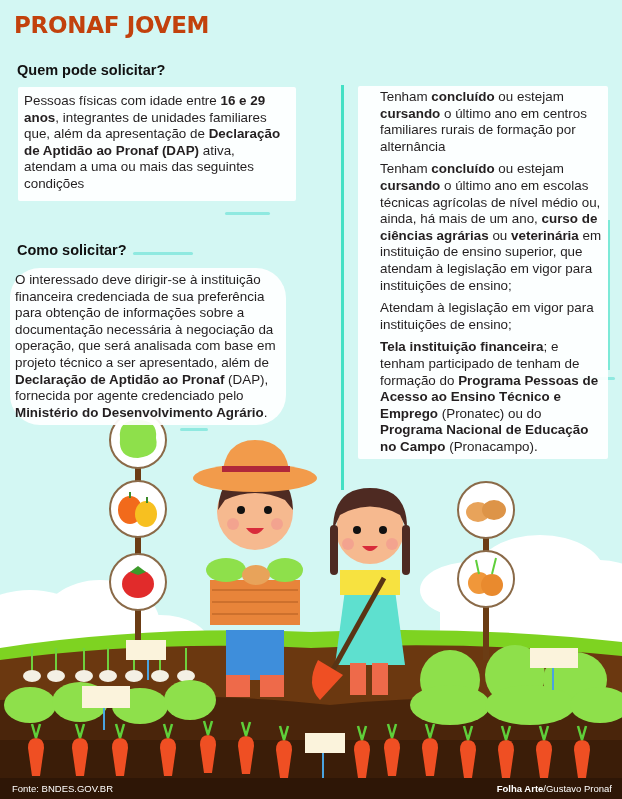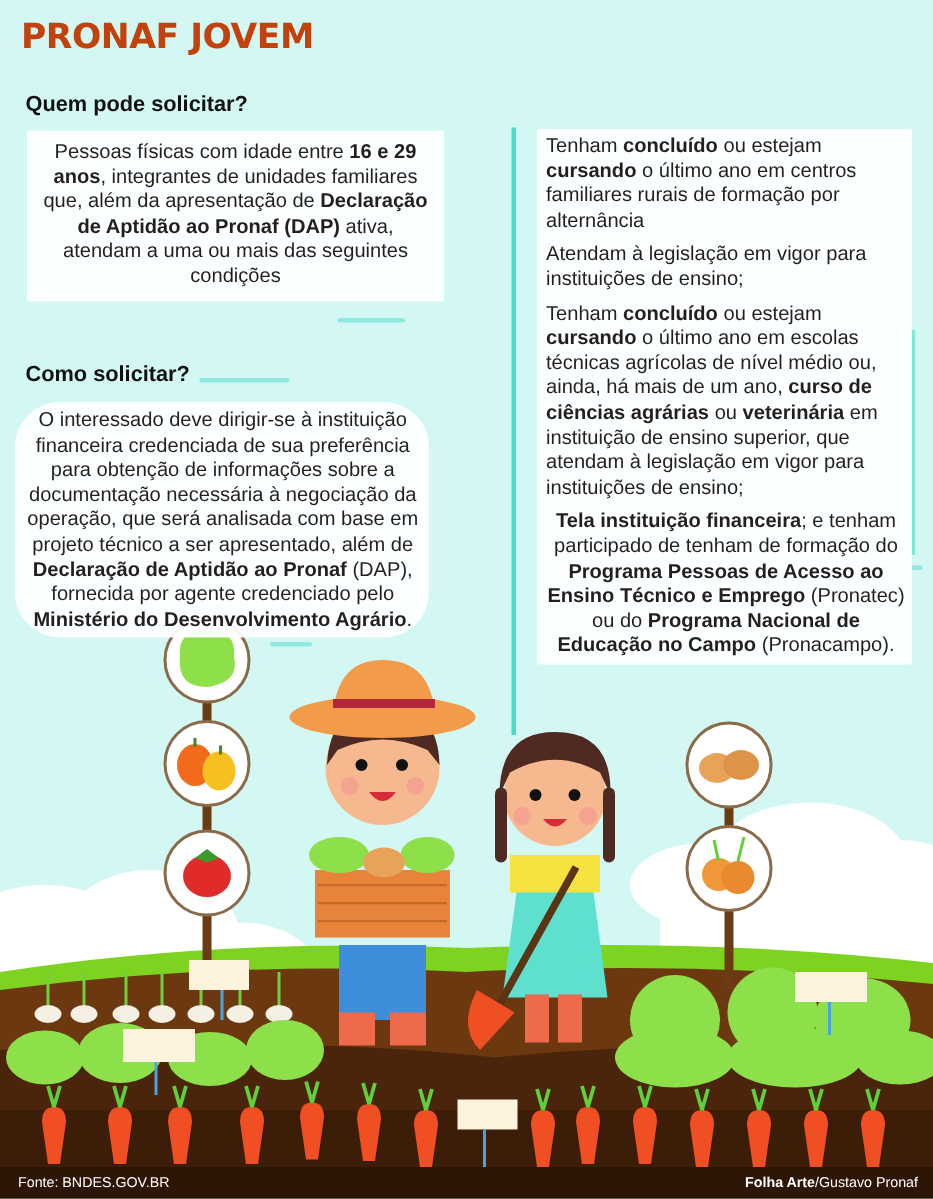"Pessoas físicas com idade entre" .box p:last-child { text-align: center -> none }
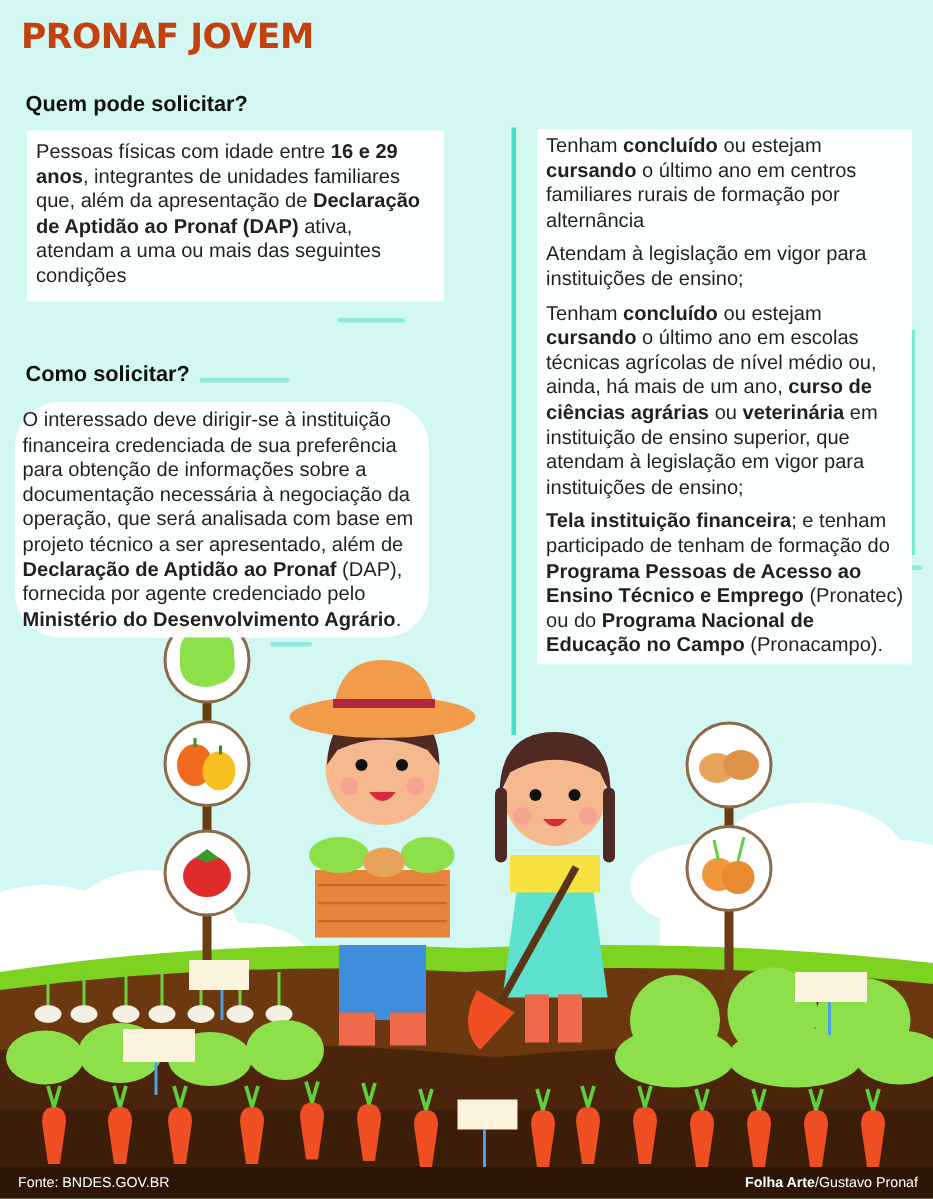"Tenham concluído ou estejam cursando" div.box { padding: 3px 4px 4px 6px -> 3px 4px 4px 22px }
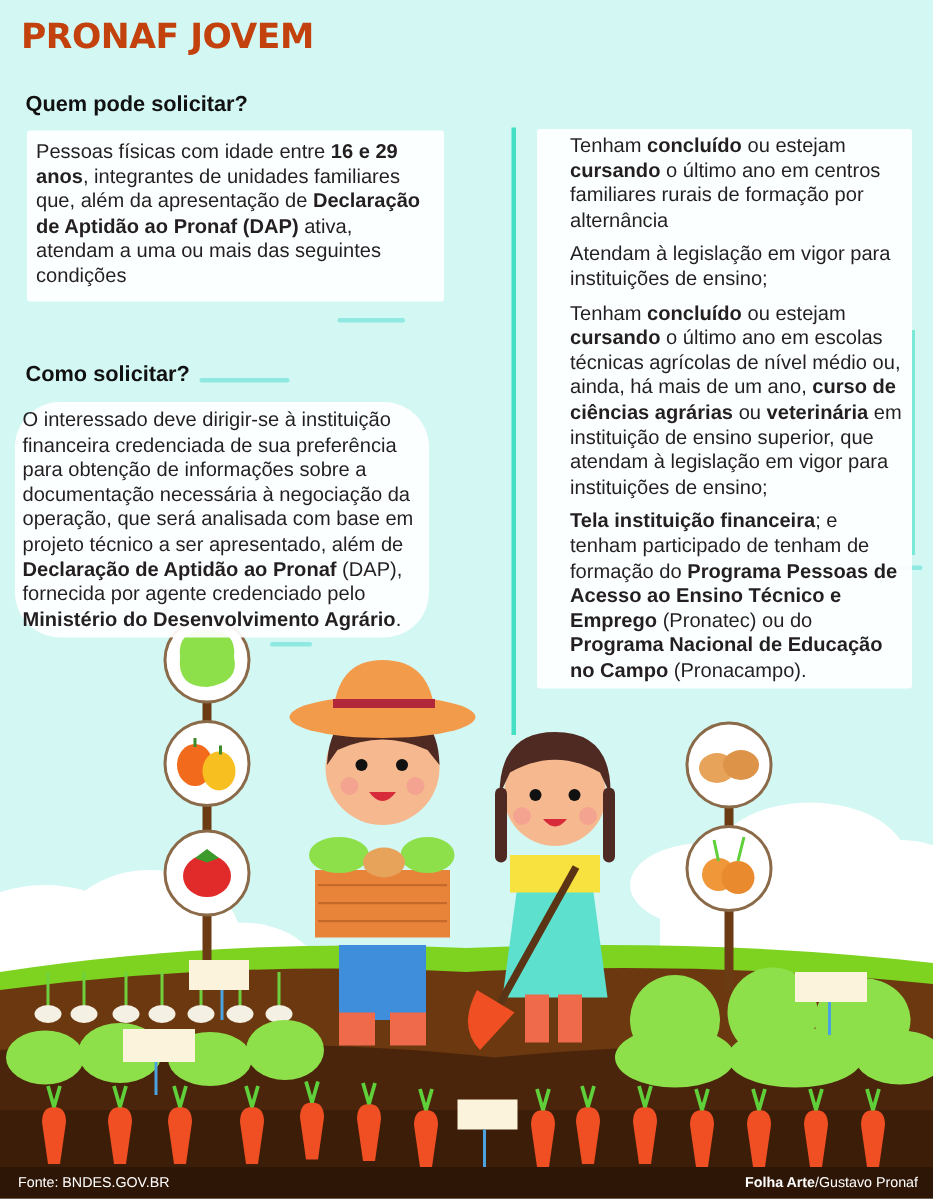"Atendam à legislação em vigor" p { order: before "Tenham concluído ou estejam cursando o último ano em escolas" -> after "Tenham concluído ou estejam cursando o último ano em escolas" }
